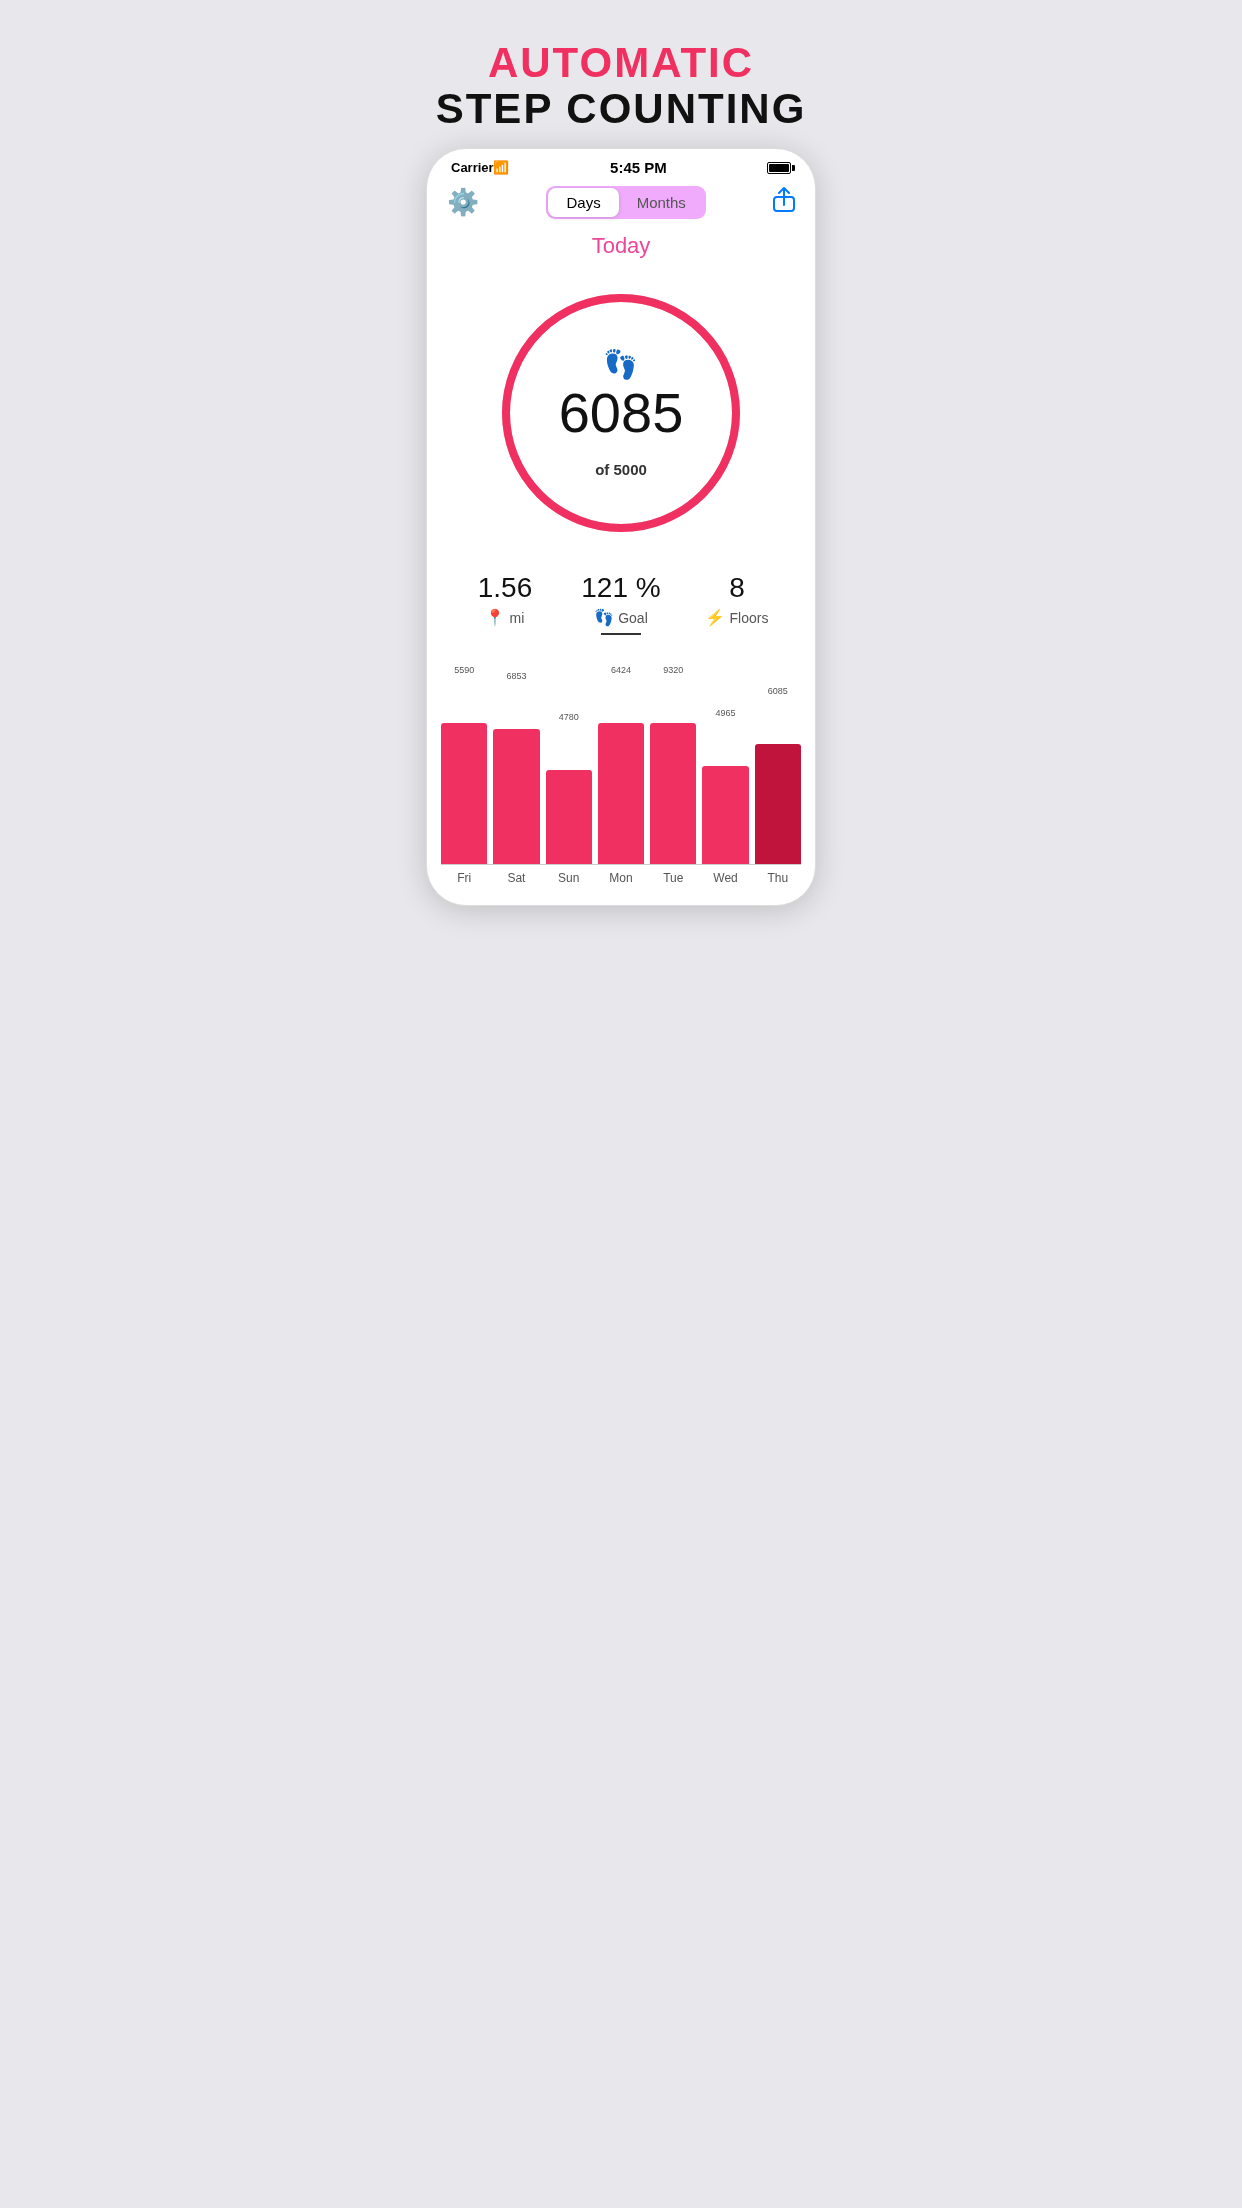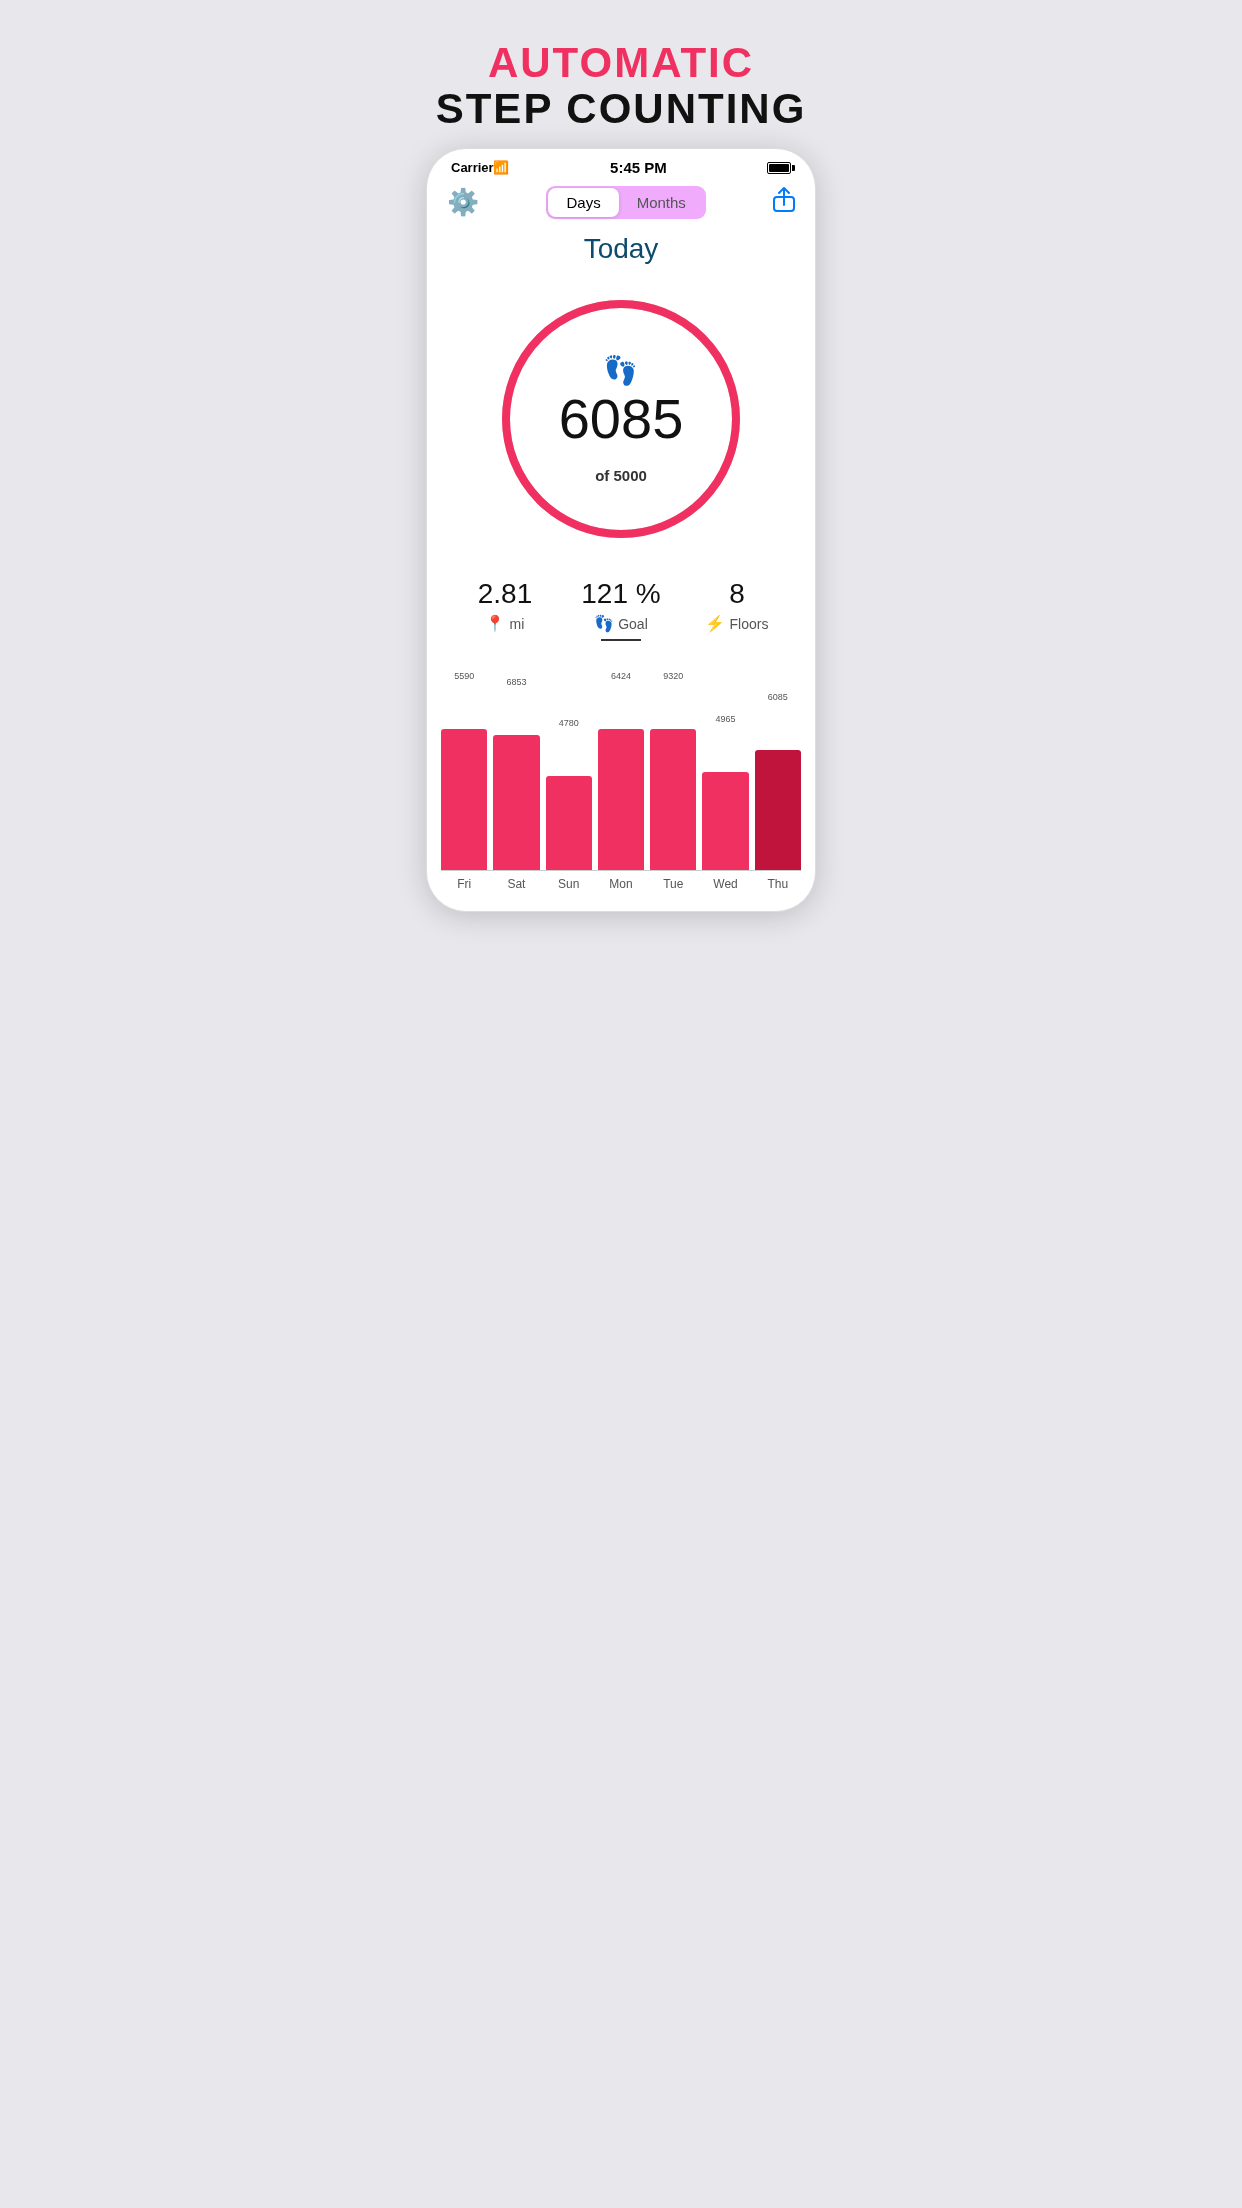"Today" .today-label { color: #0c4a6e -> #ec4899; font-size: 28px -> 22px }
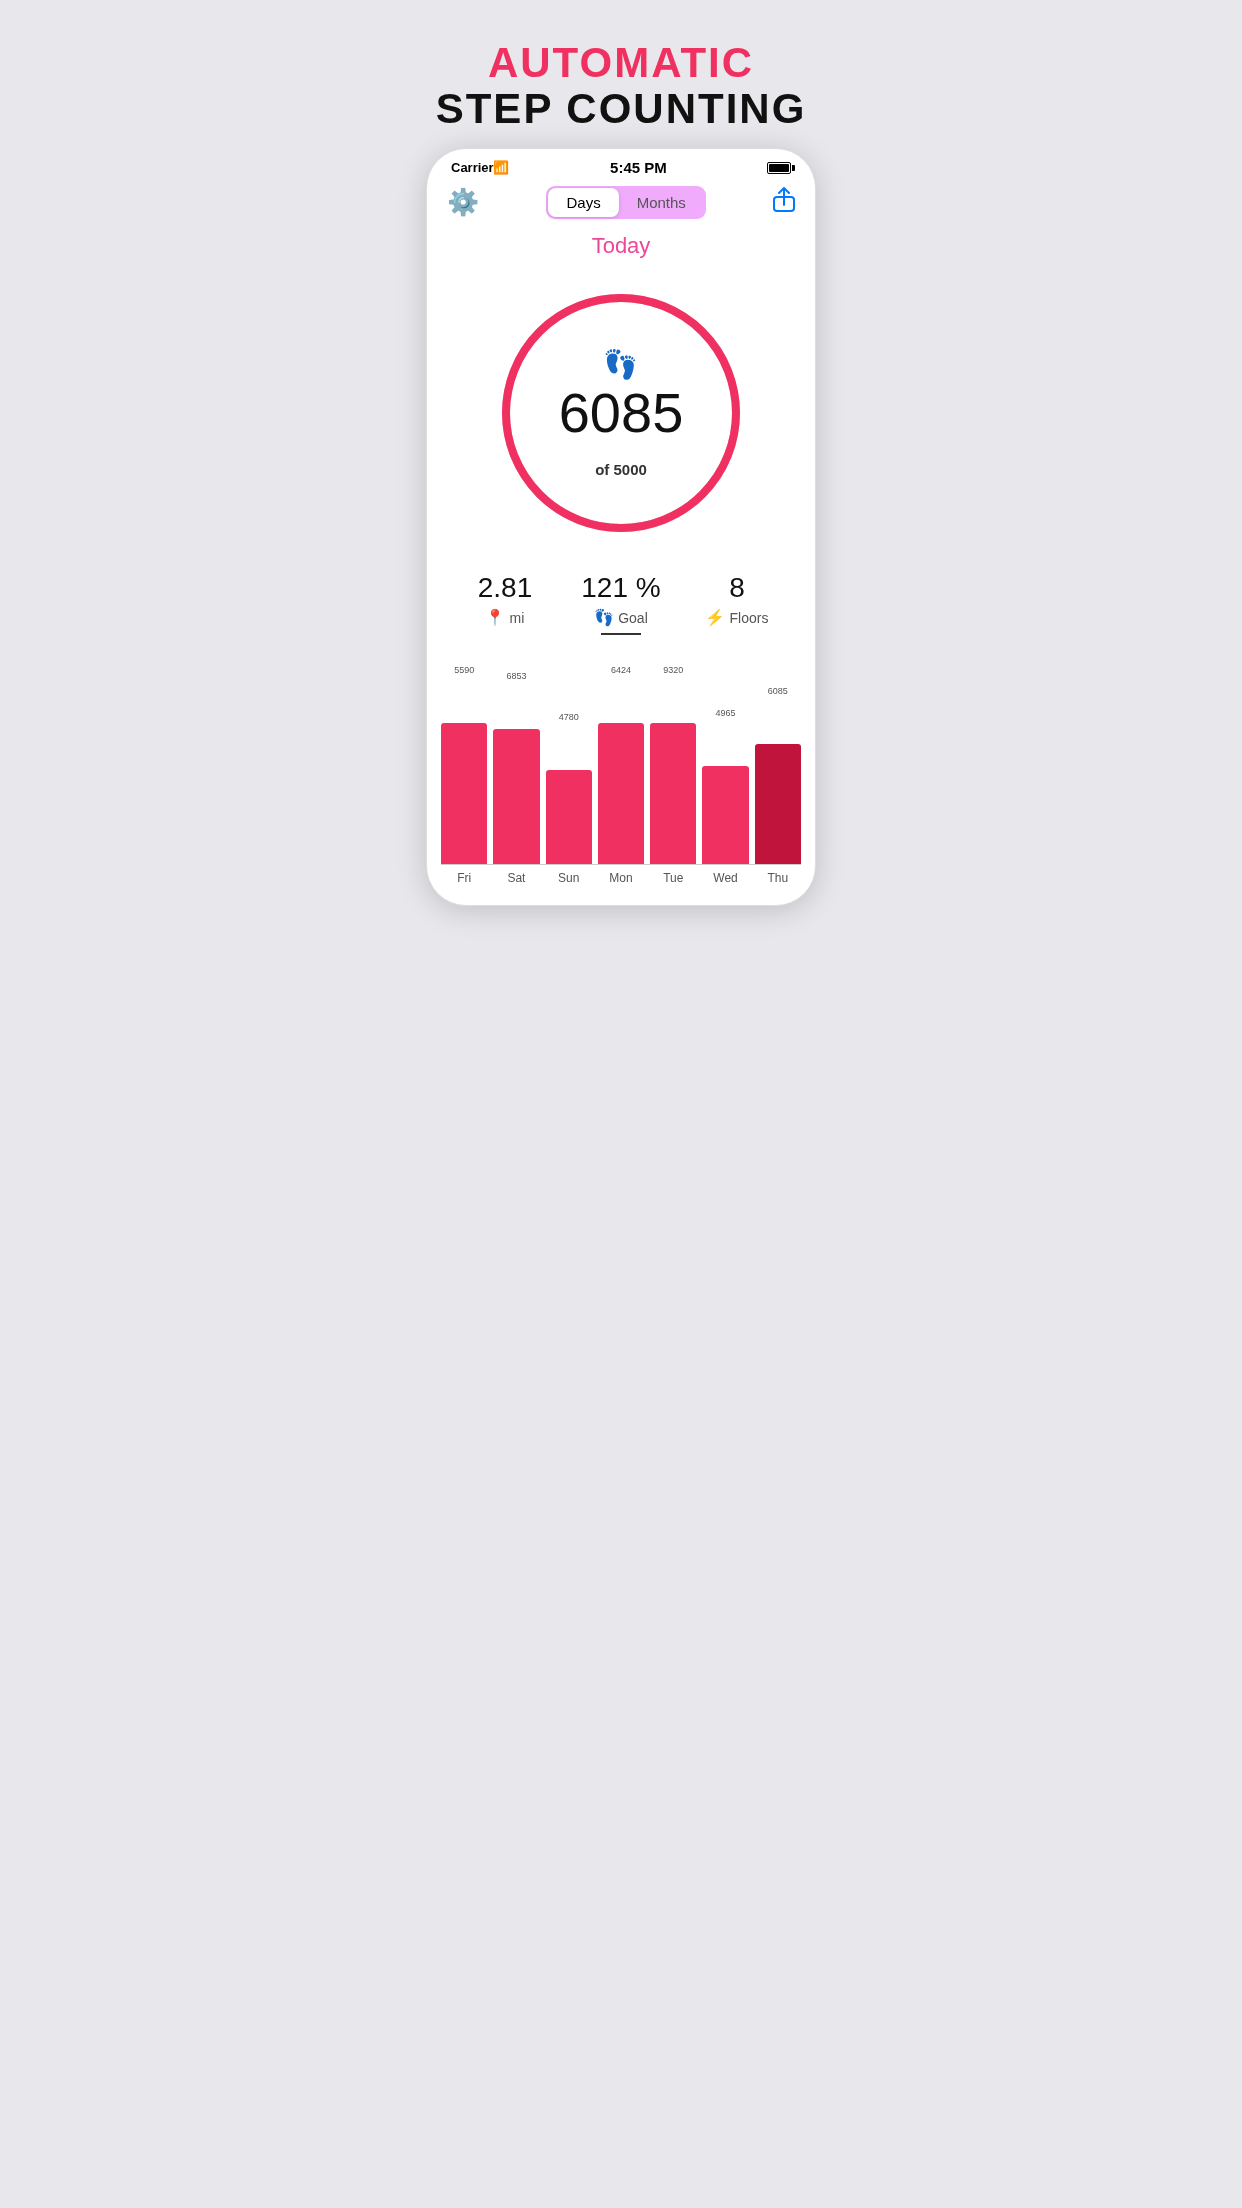"2.81" div.stat-value { text: 2.81 -> 1.56 }
